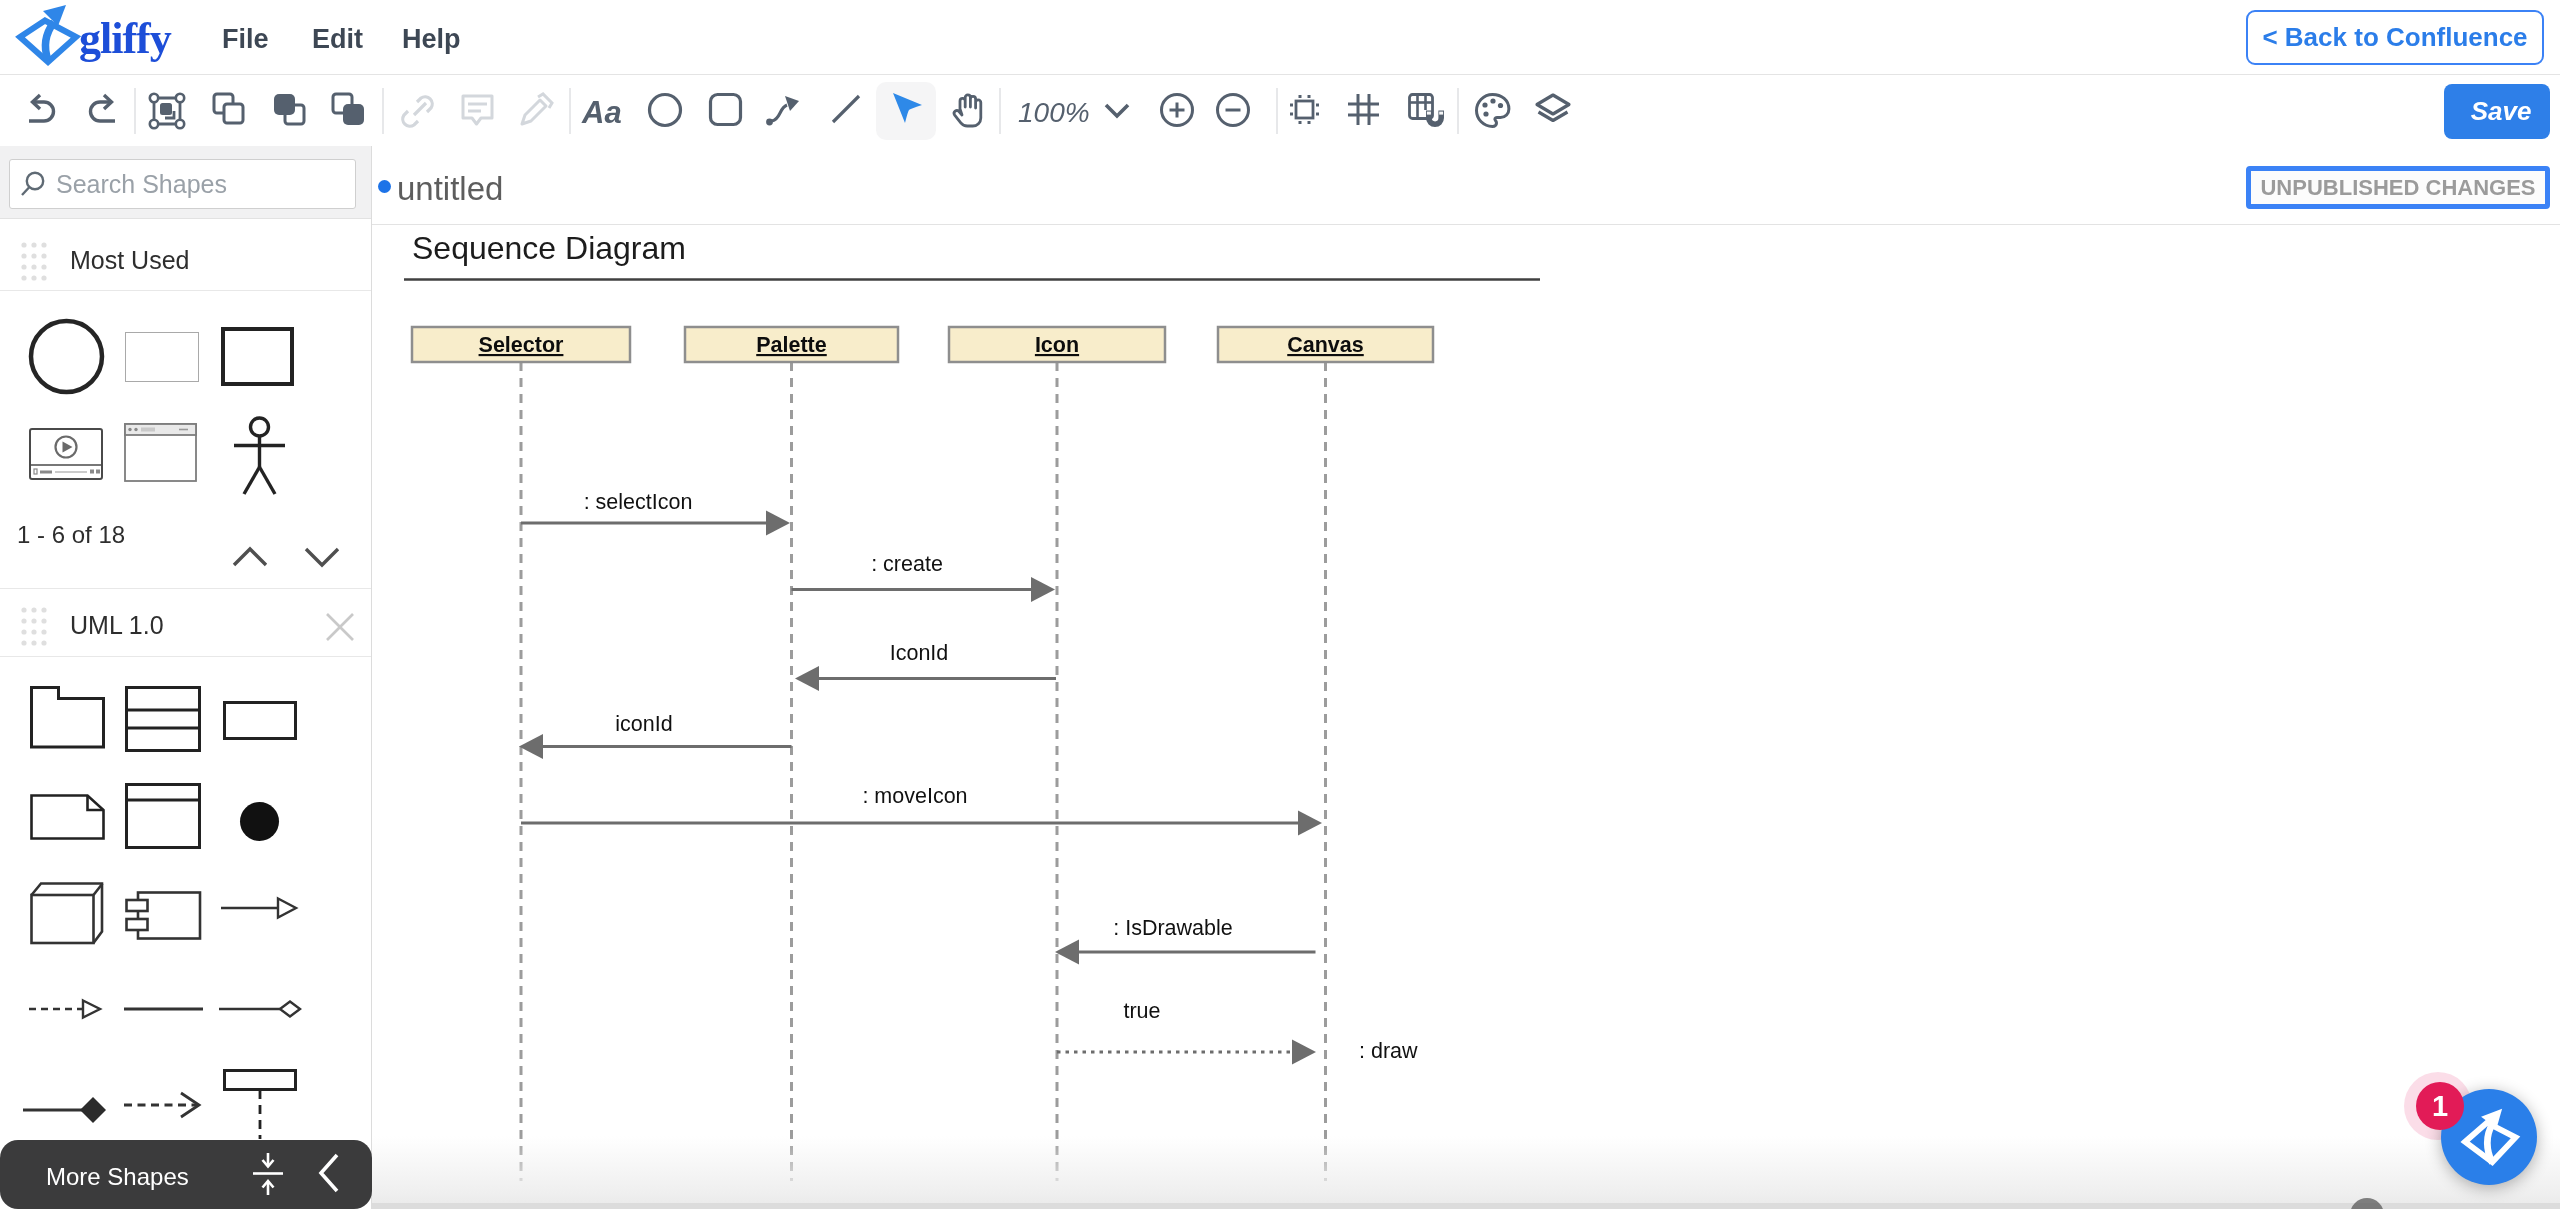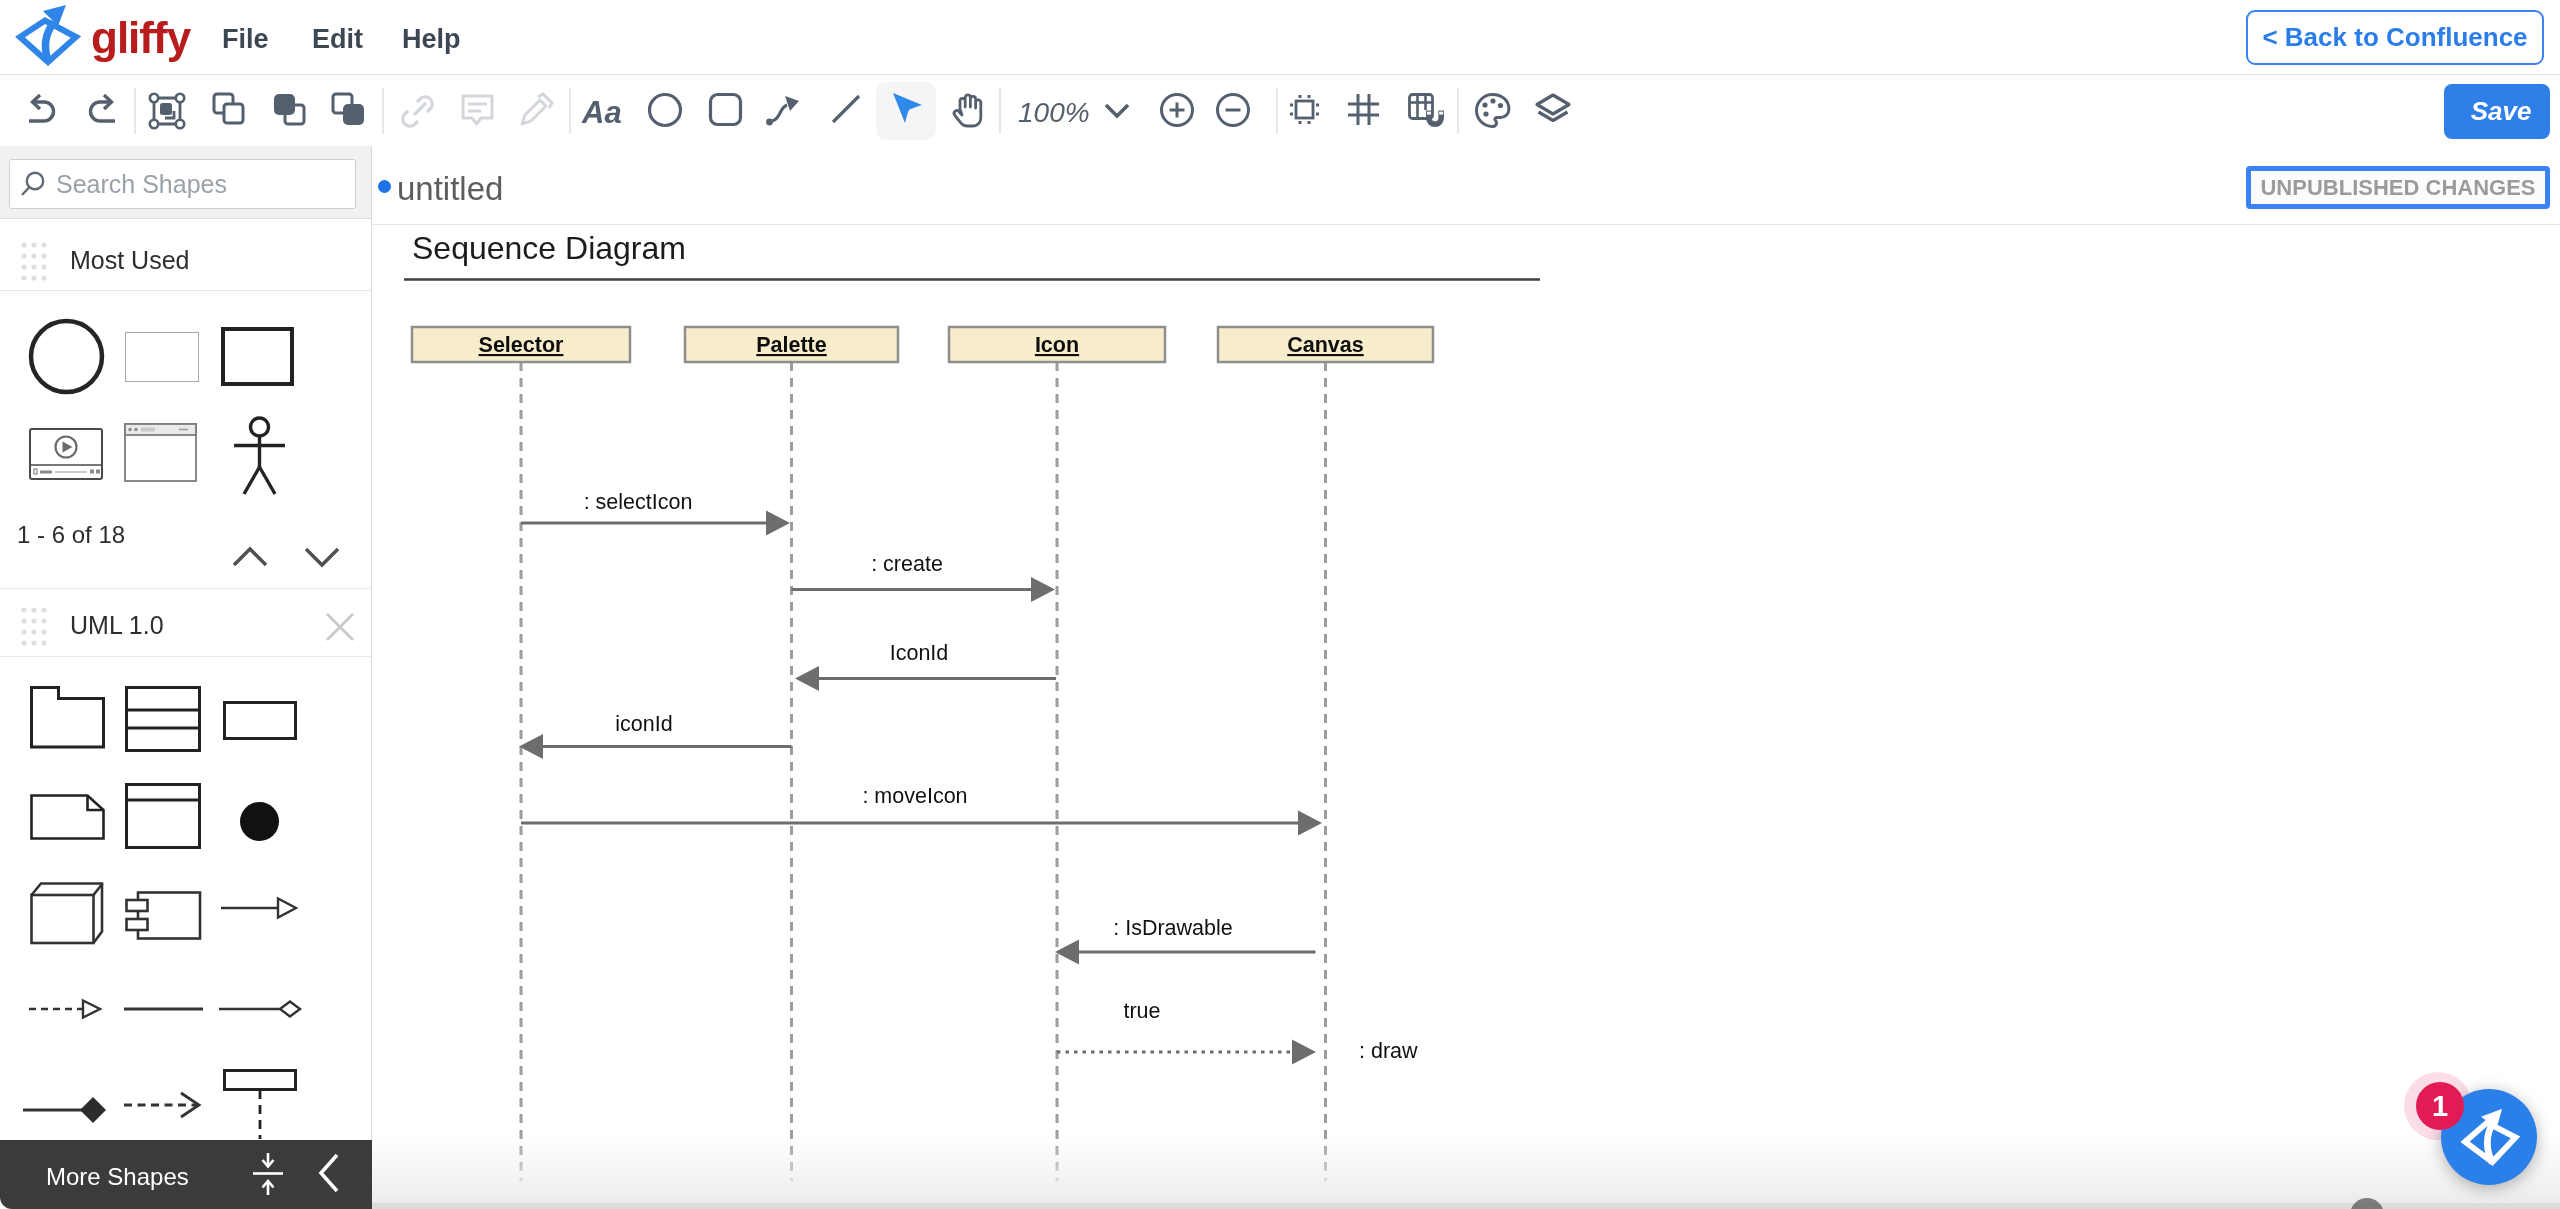"gliffy" div.abs { color: #b91c1c -> #1d4ed8; font-family: none -> Liberation Serif, serif; left: 91px -> 79px }
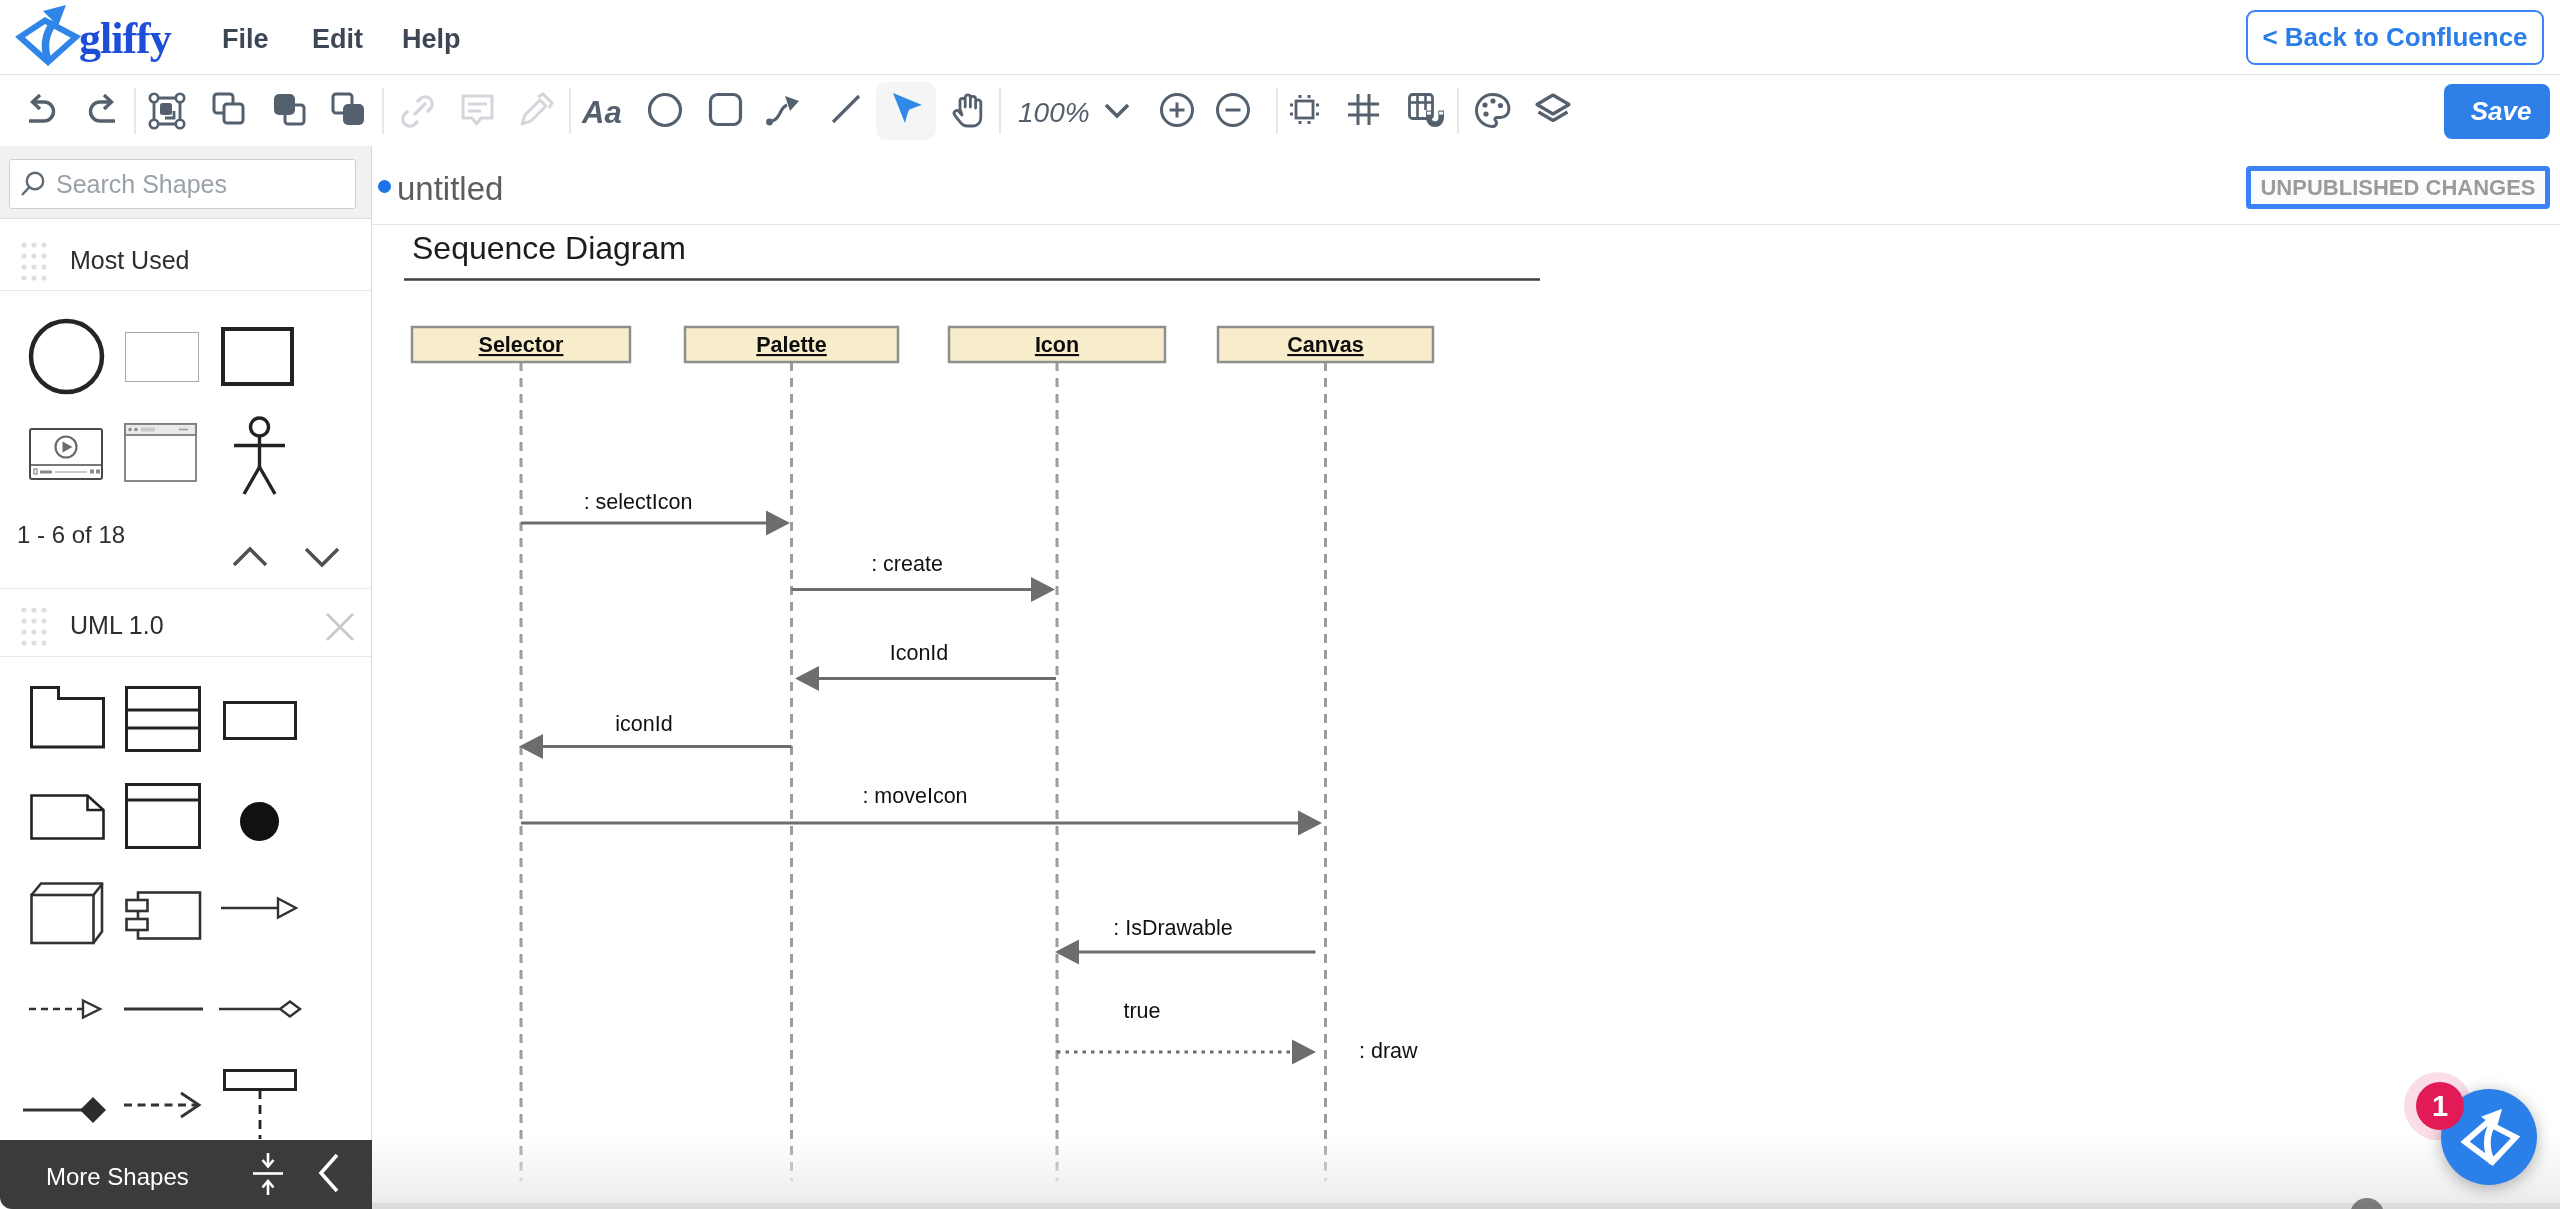"More Shapes" div.abs { border-radius: none -> 18px }
